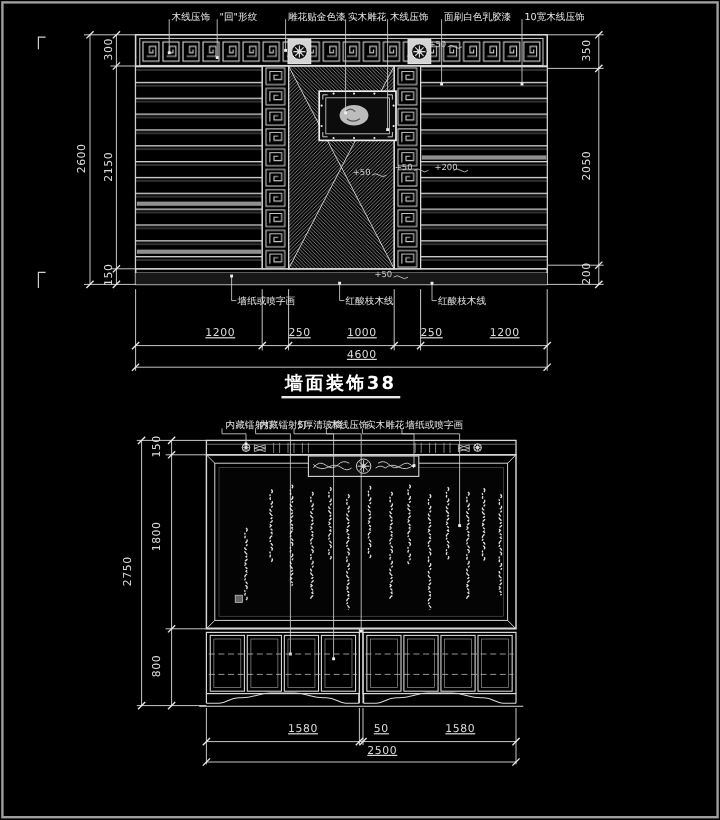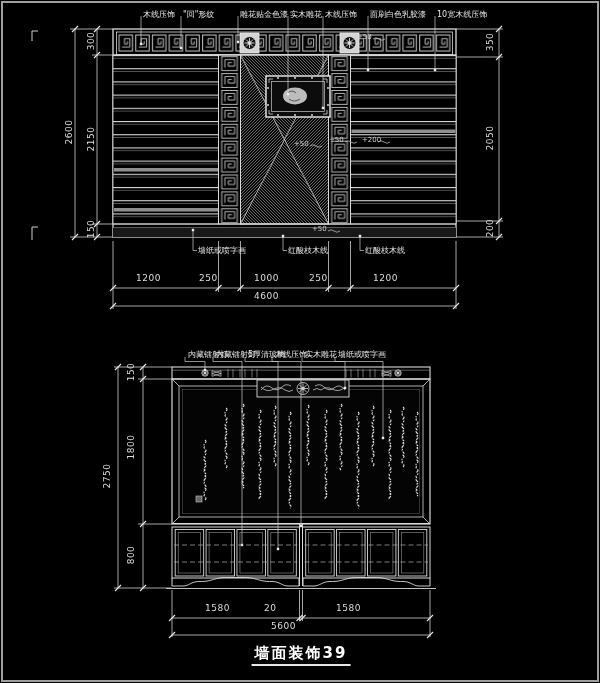"1200" .dim { text-align: left -> right; text-decoration: none -> underline }
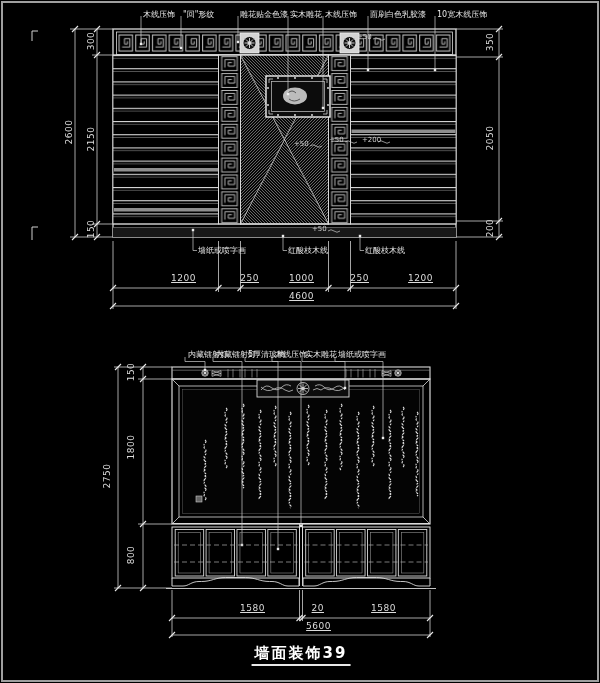"墙面装饰38" div.title { html: none -> <div>墙面装饰38</div> }
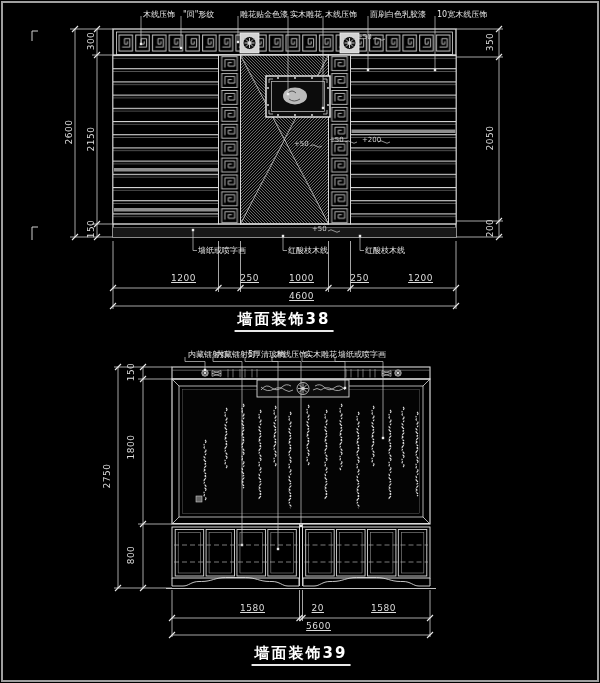"20" div.dim { text: 20 -> 50 }
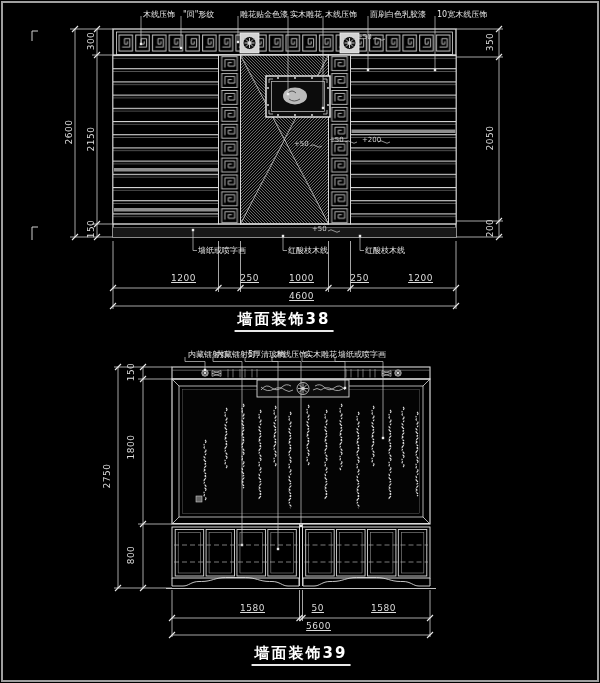"5600" div.dim { text: 5600 -> 2500 }
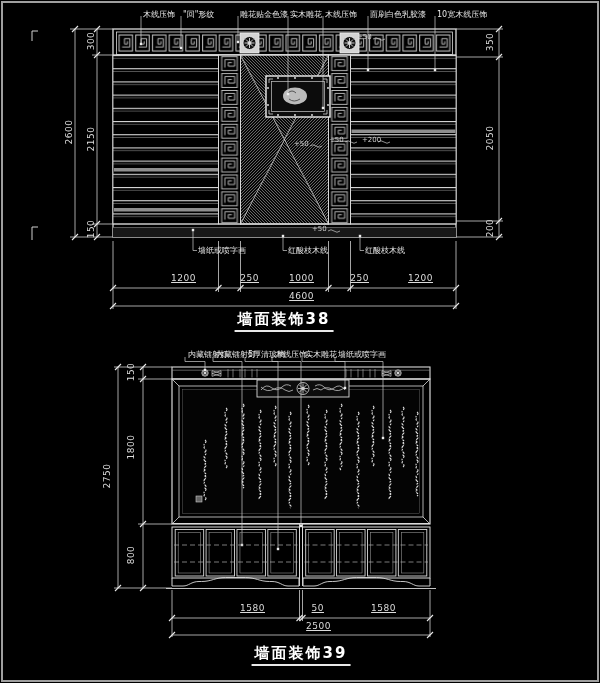"墙面装饰39" div.title { html: <div>墙面装饰39</div> -> none }
